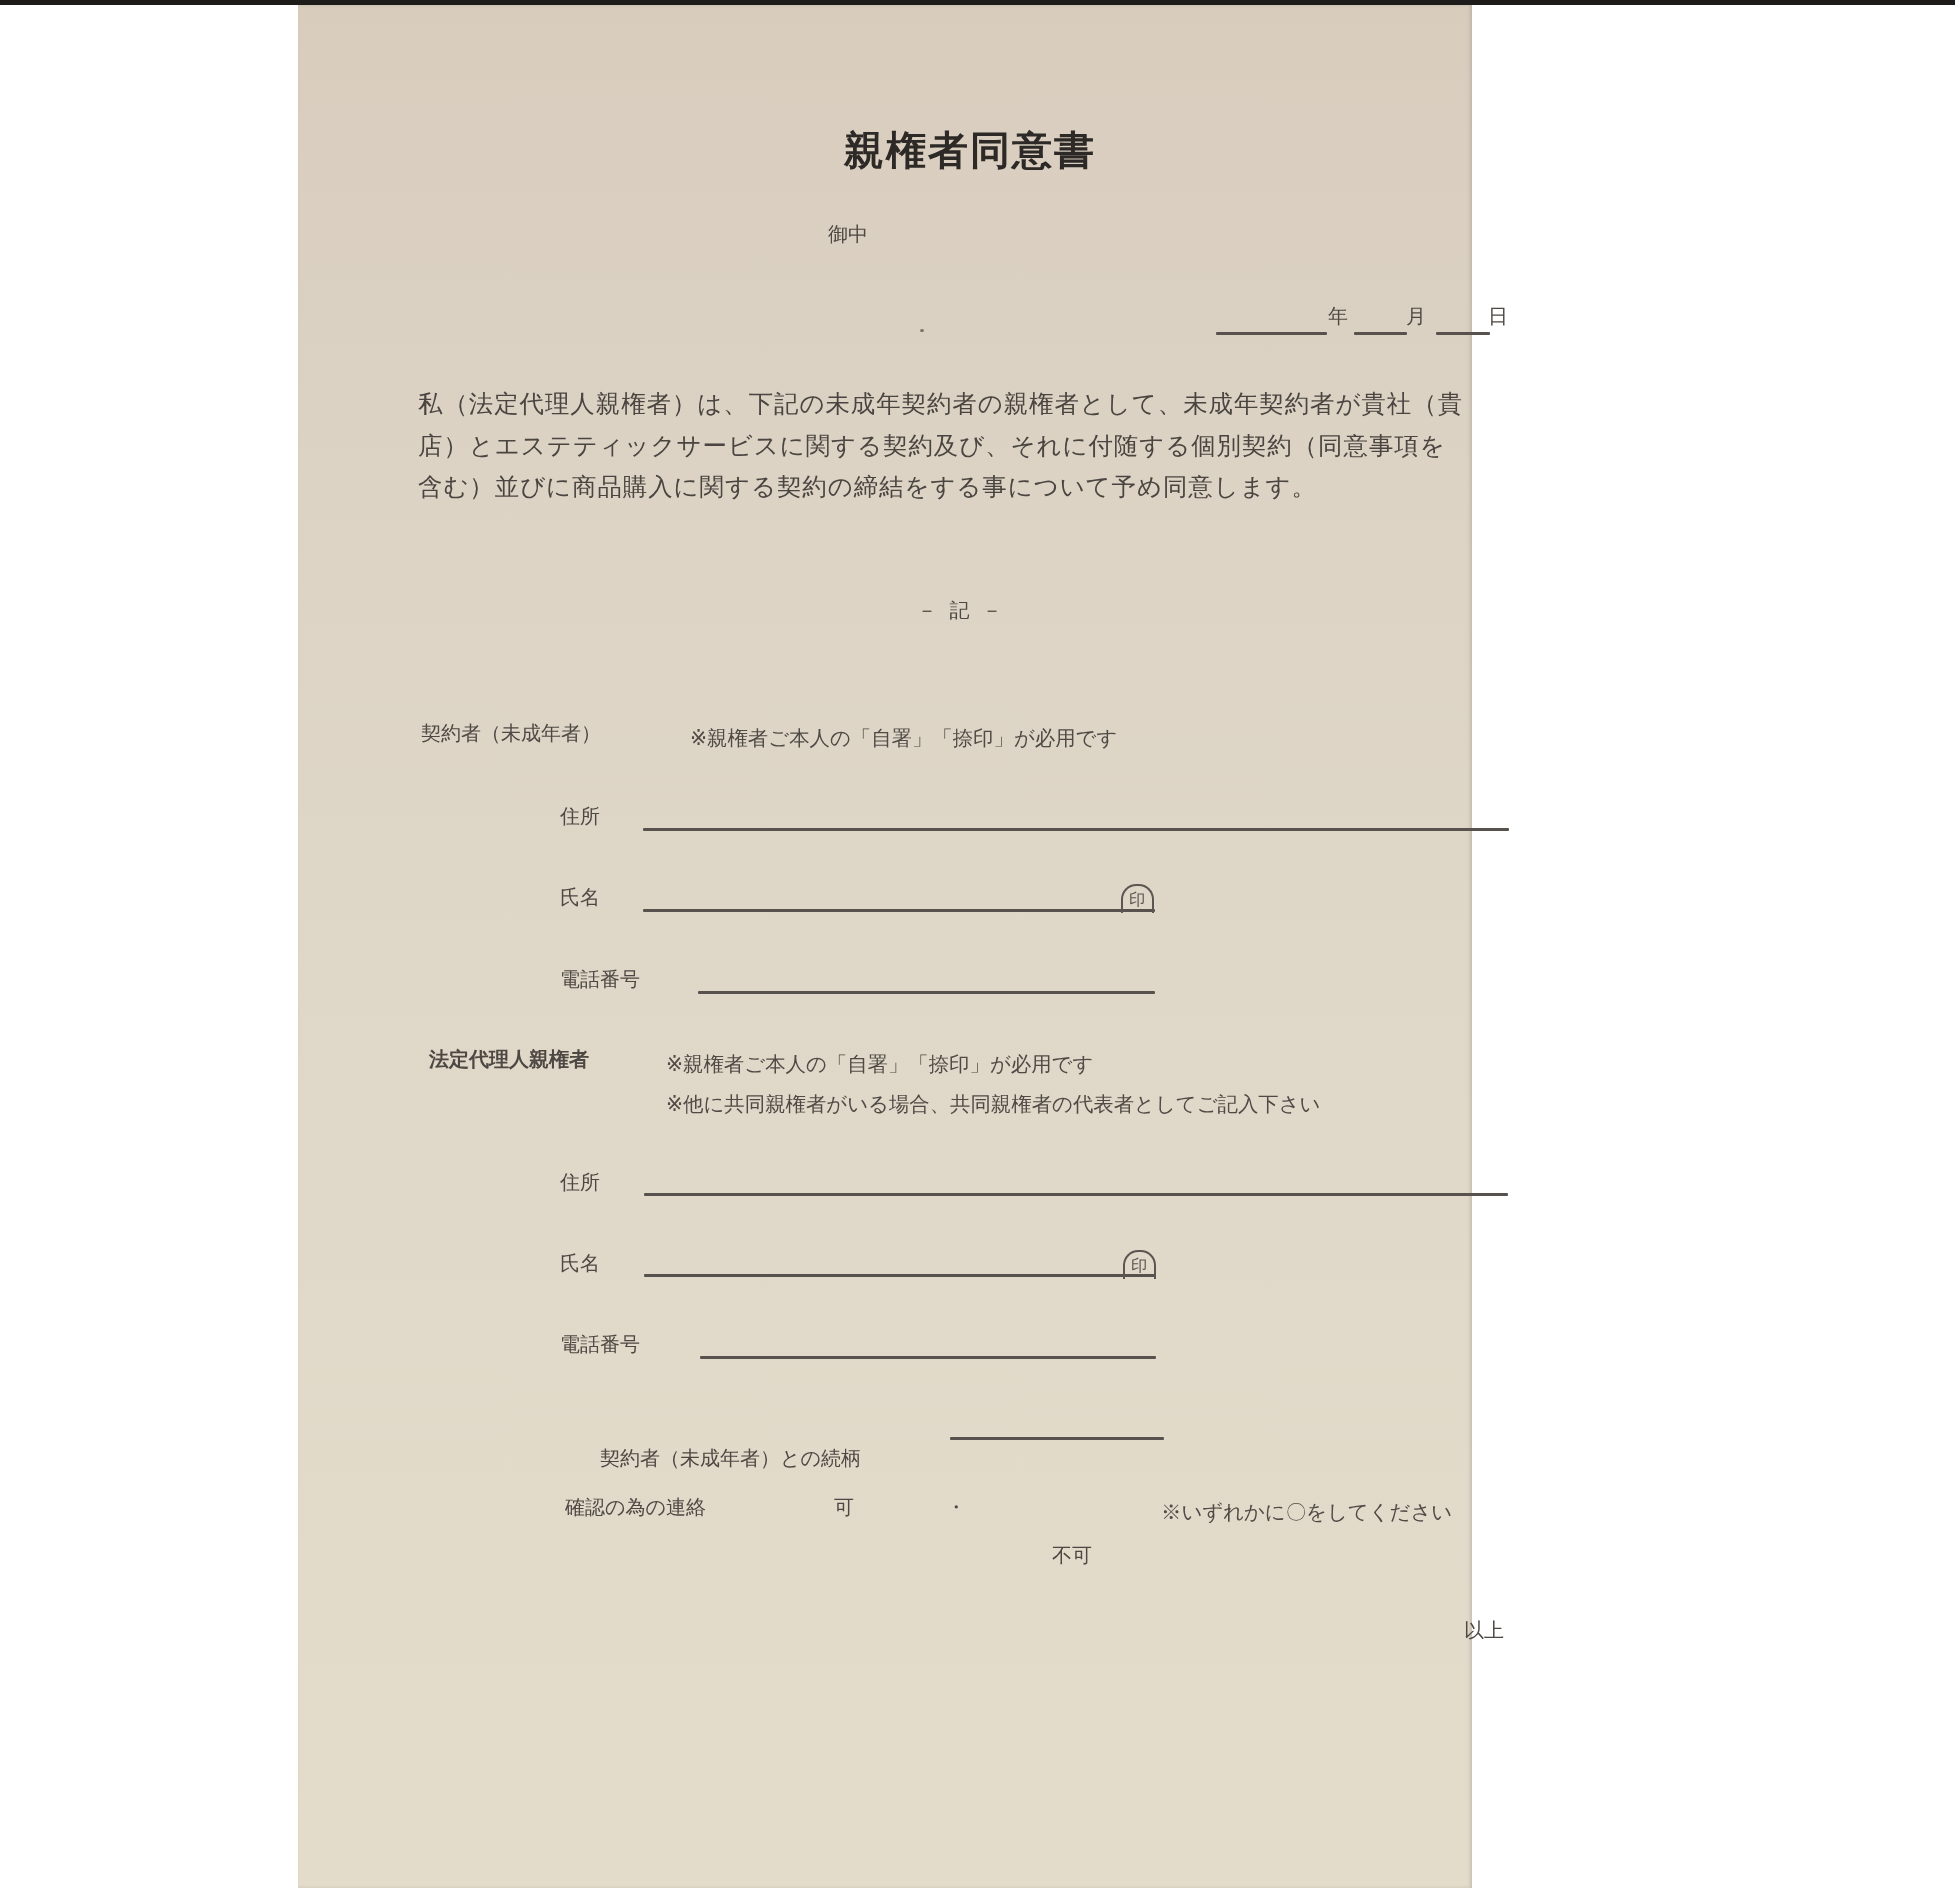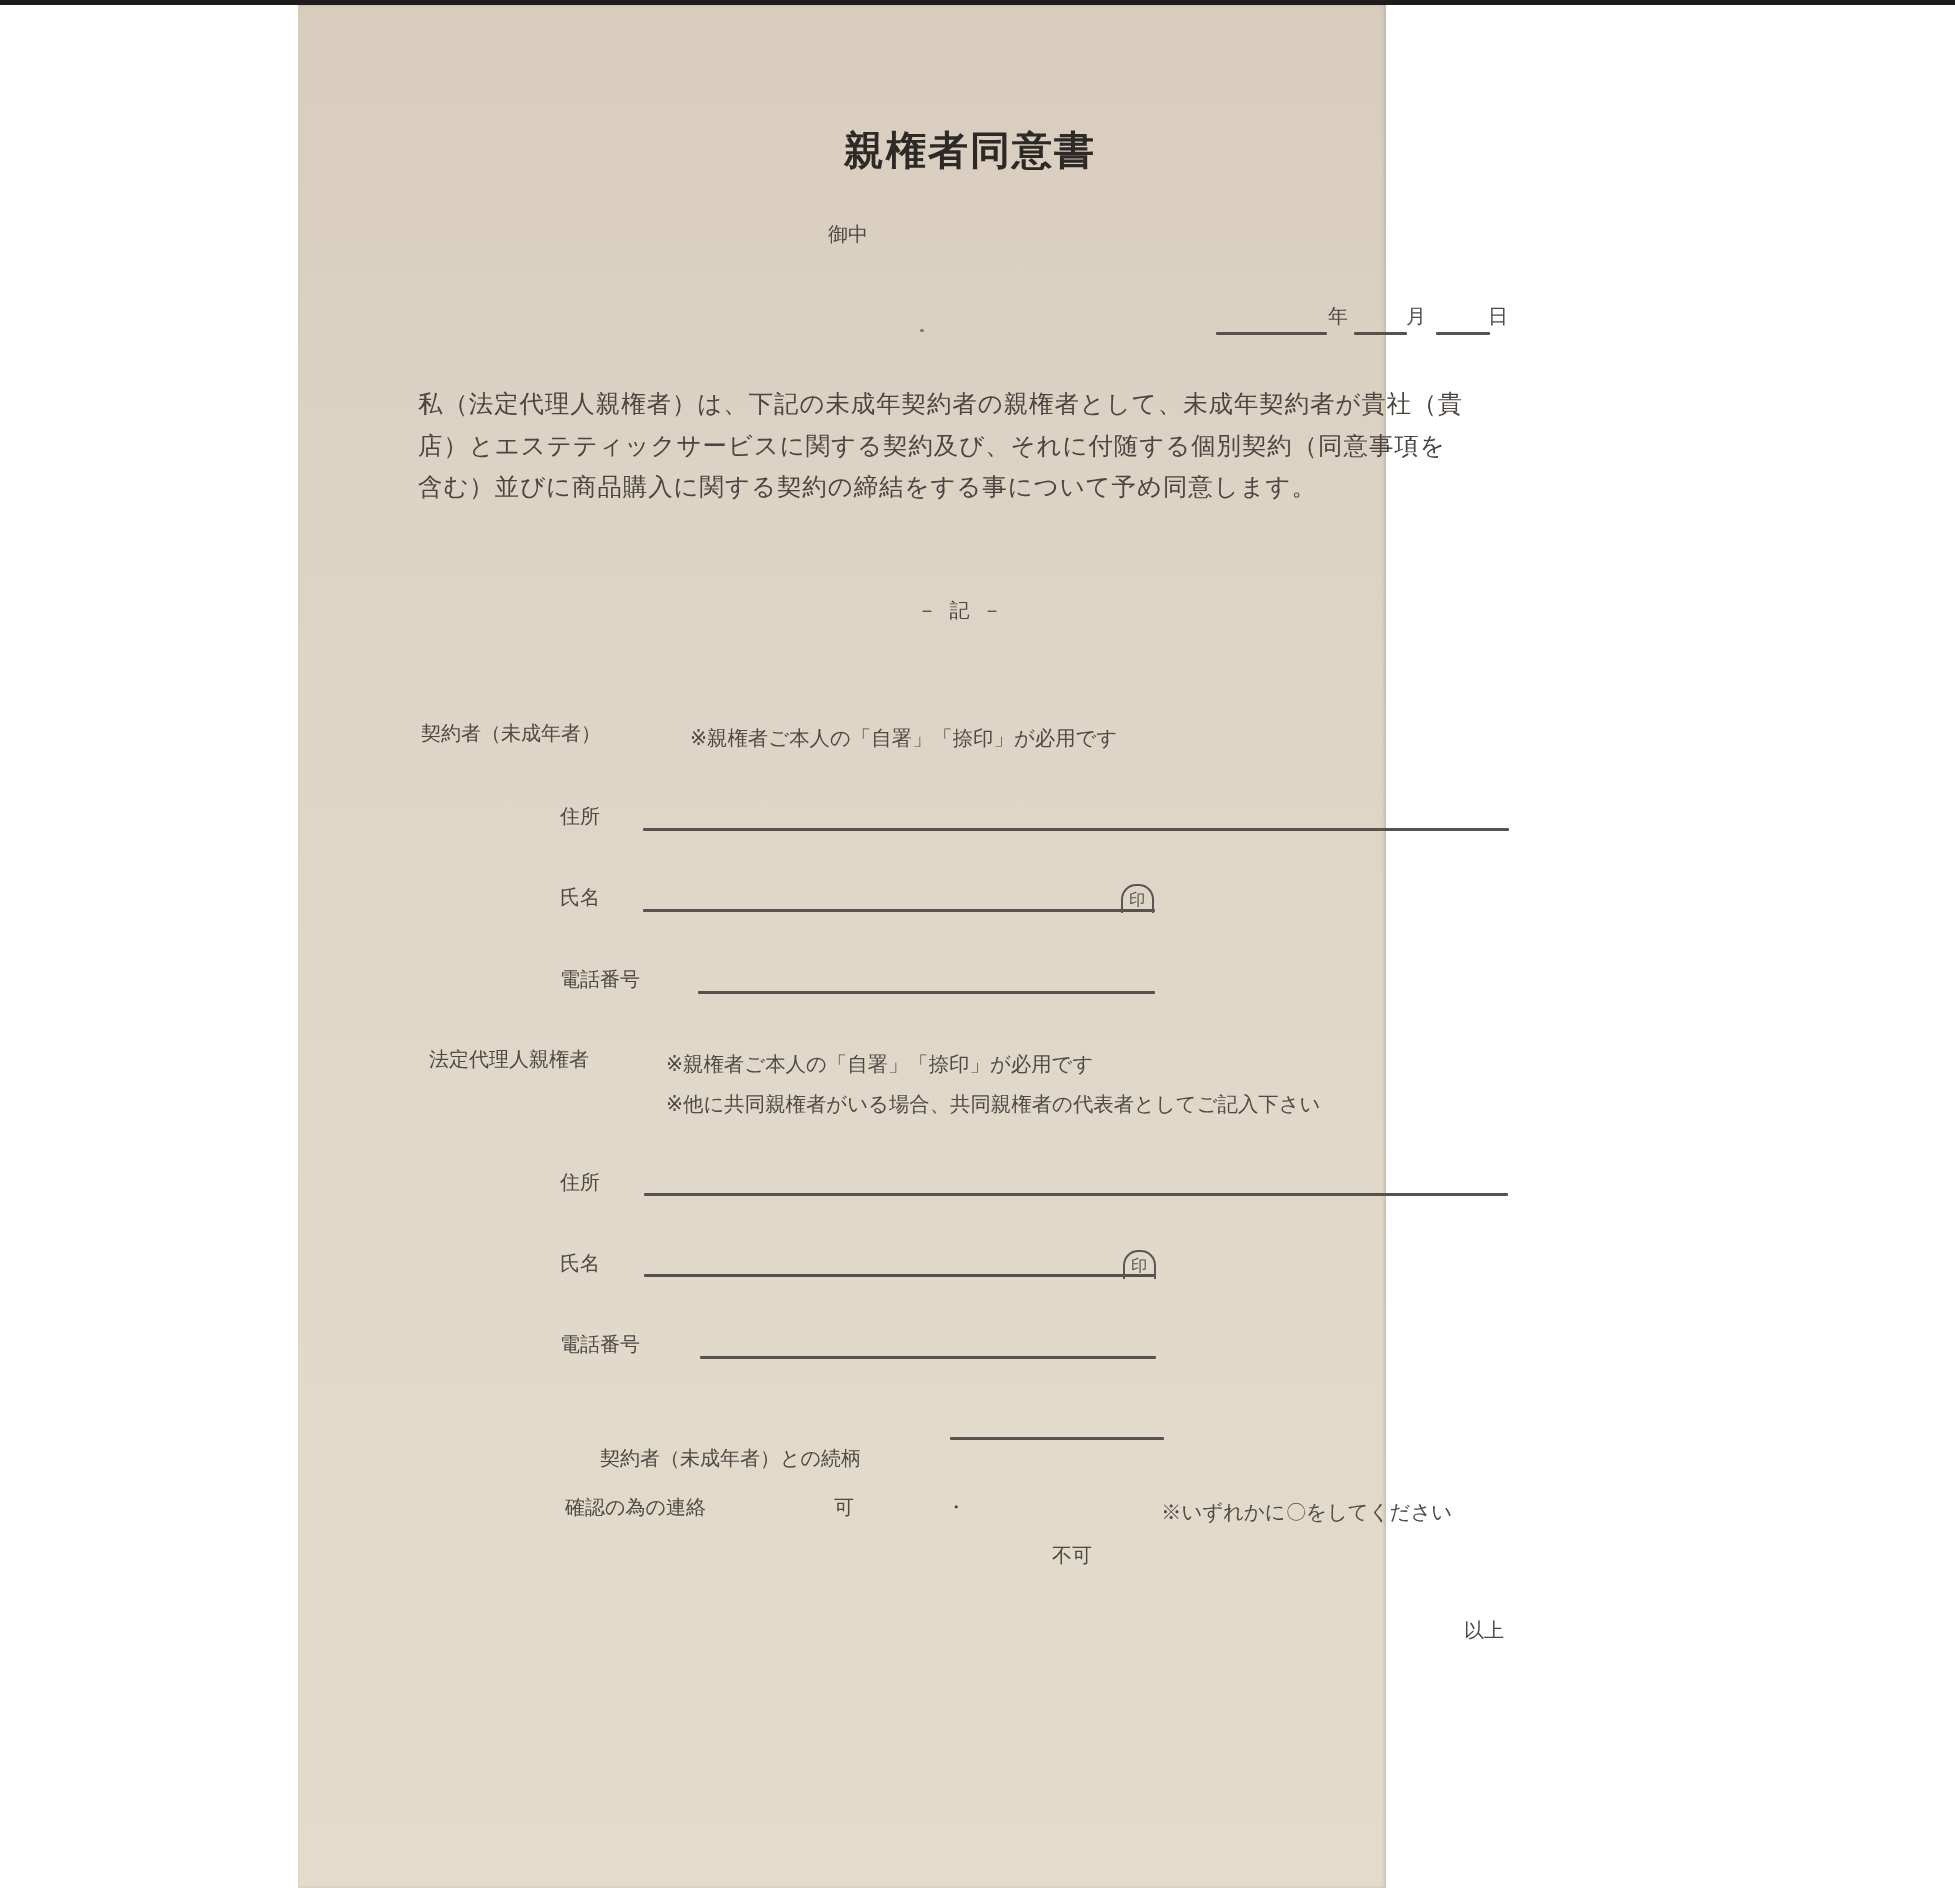"親権者同意書" .page { width: 1088px -> 1174px }
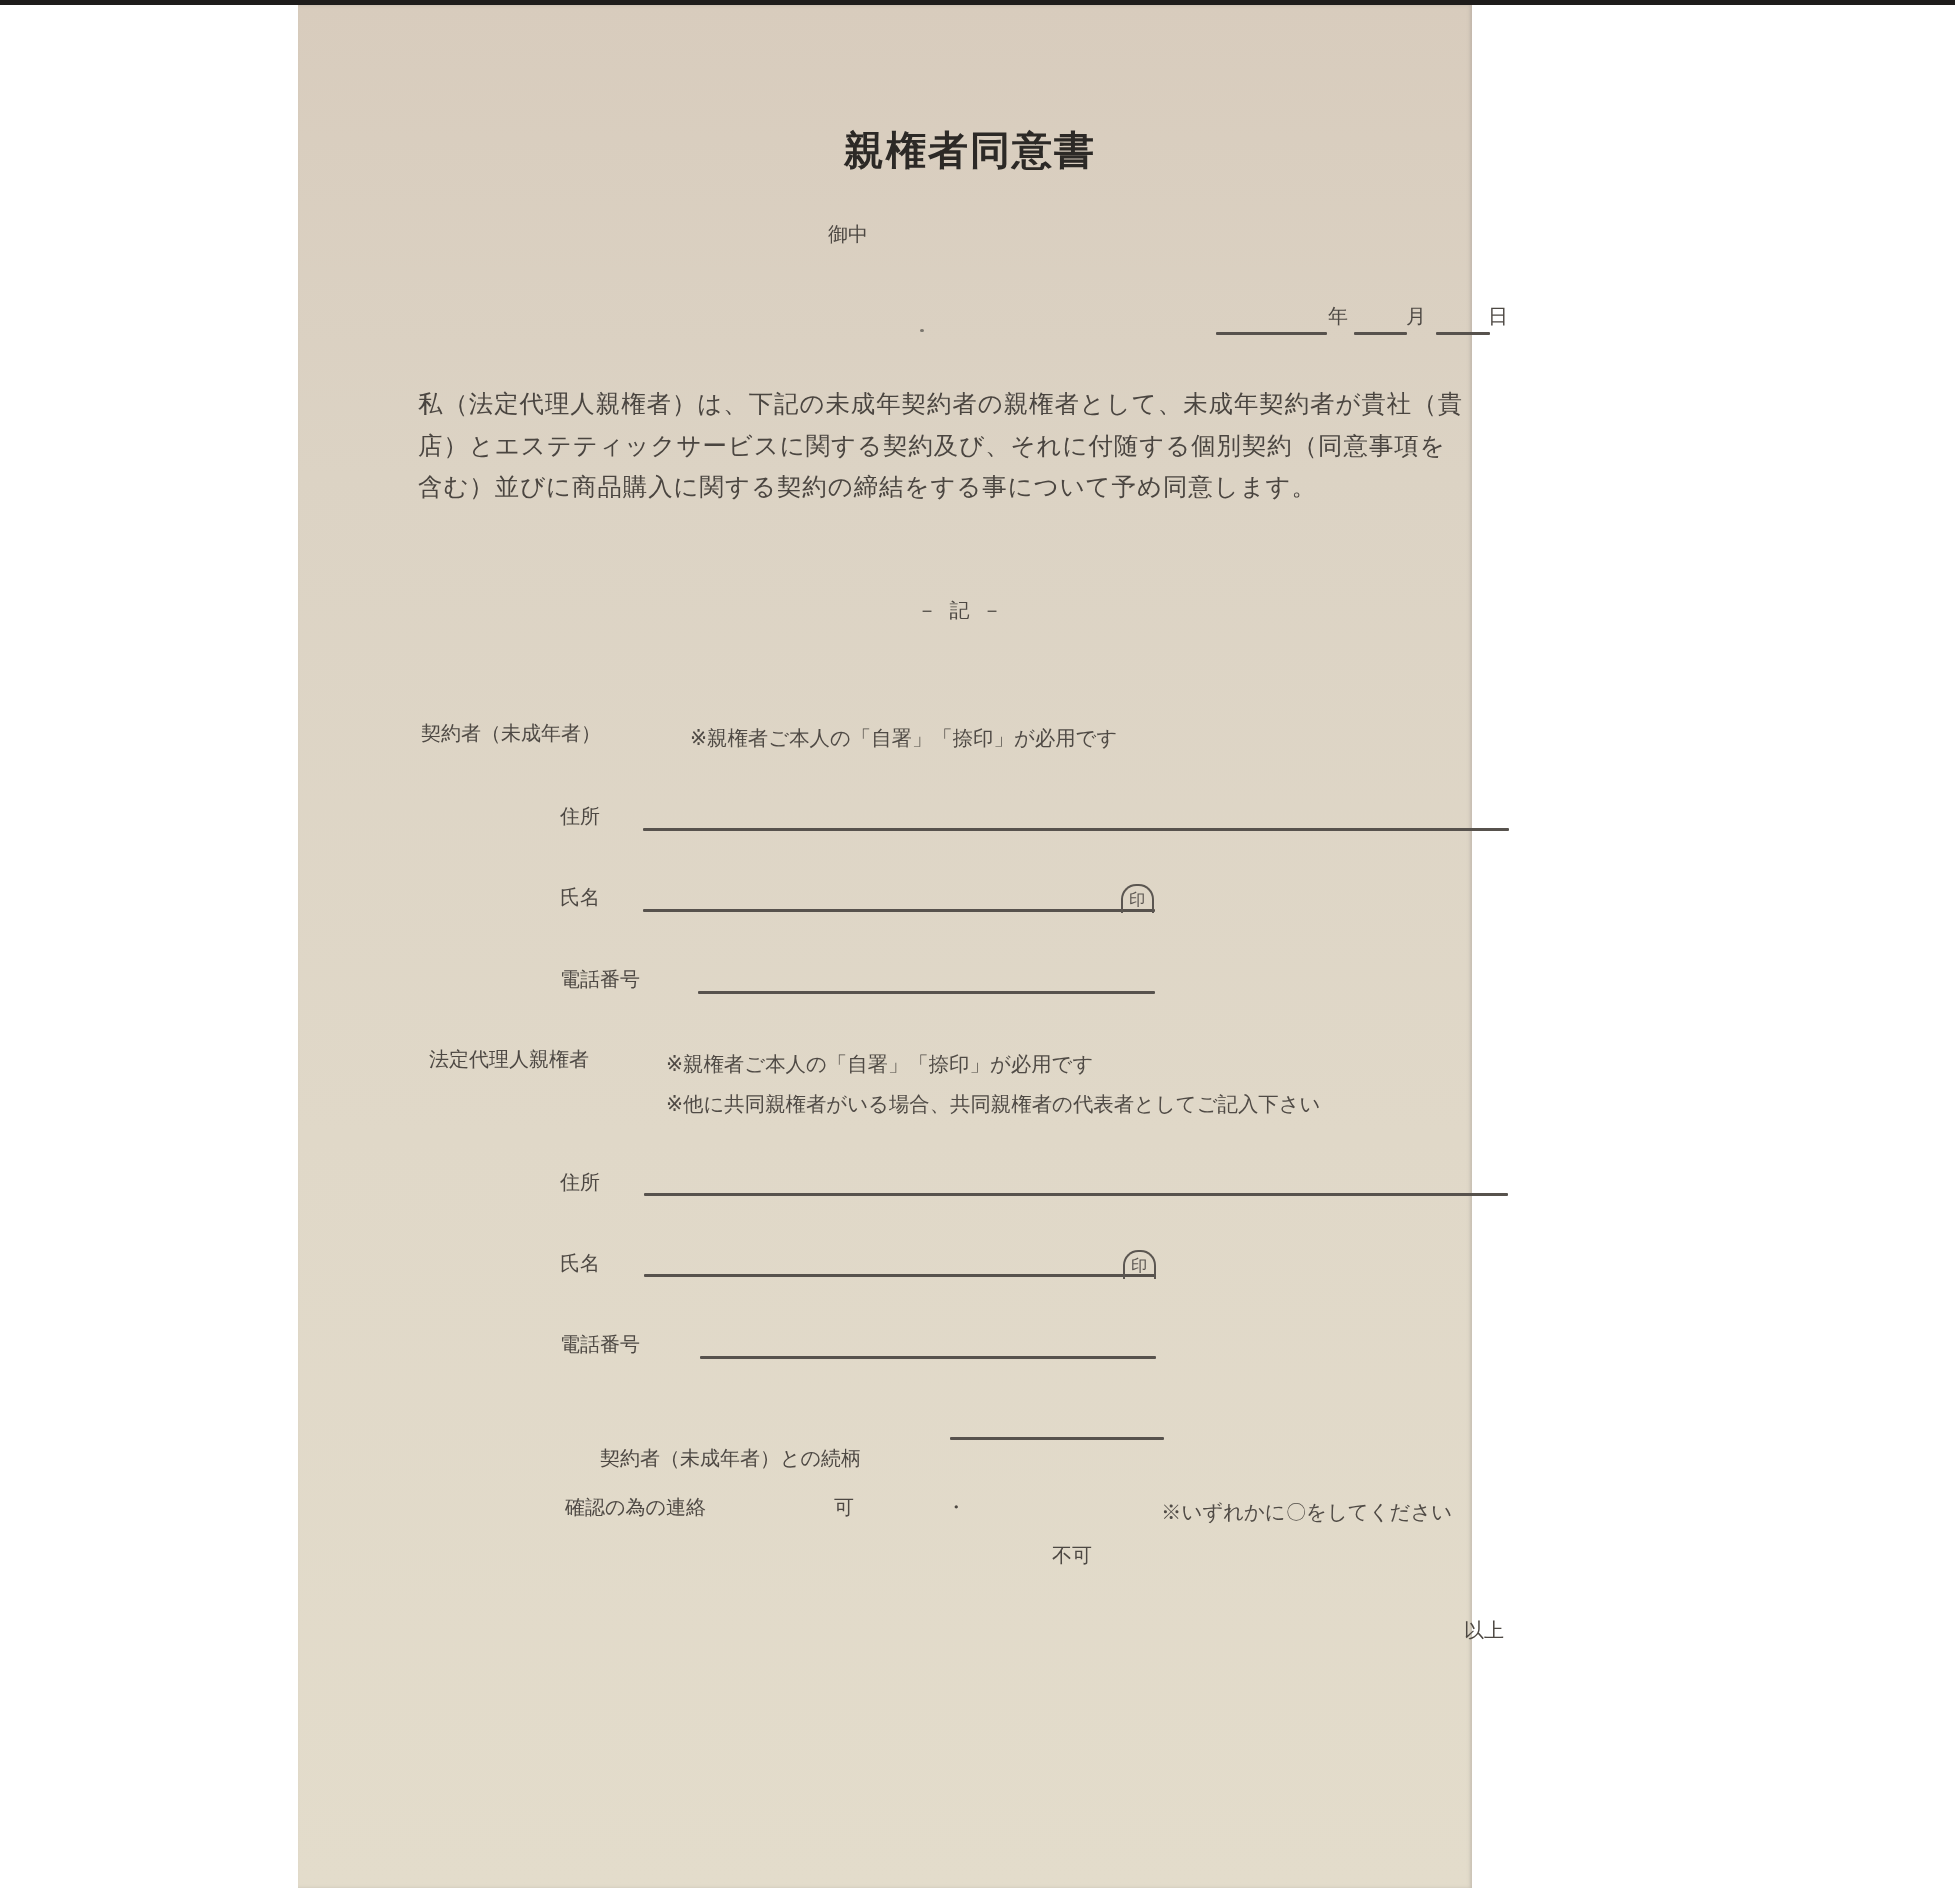"法定代理人親権者" div.abs { font-weight: none -> bold }
